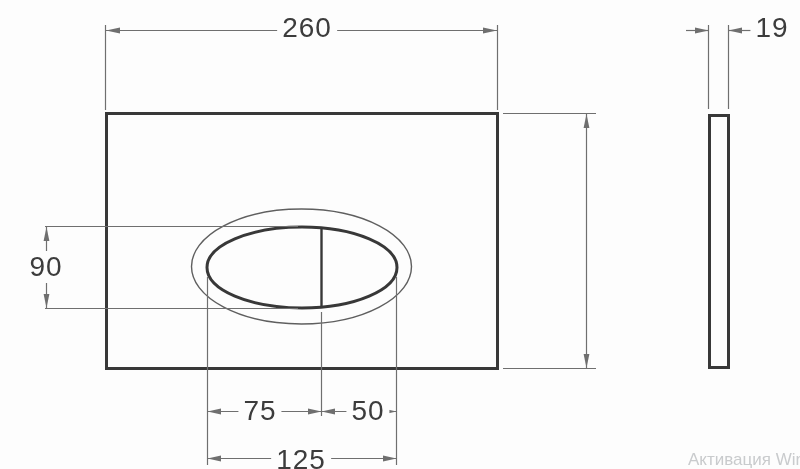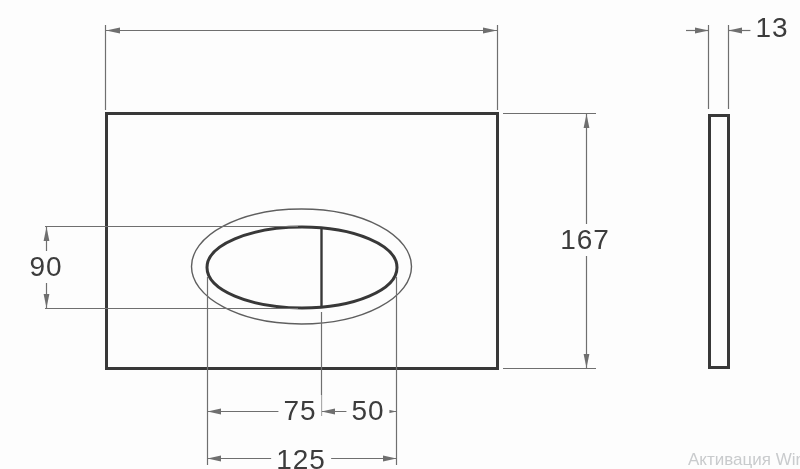"260" div.dim-label { html: none -> <div>260</div> }
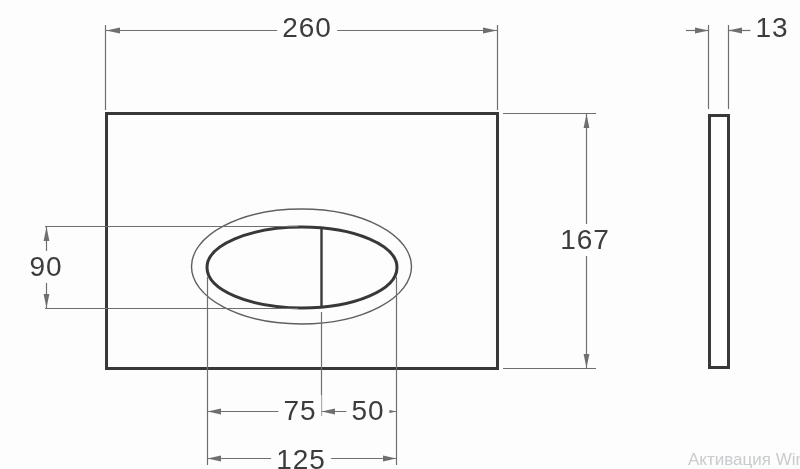"13" div.dim-label { text: 13 -> 19 }
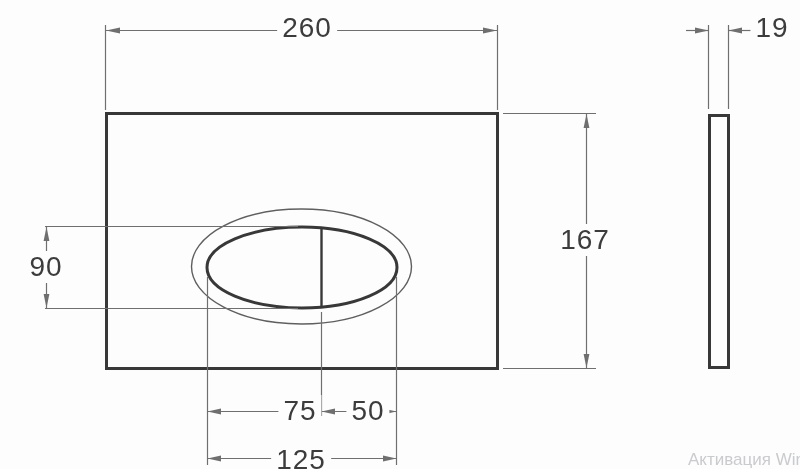"167" div.dim-label { html: <div>167</div> -> none }
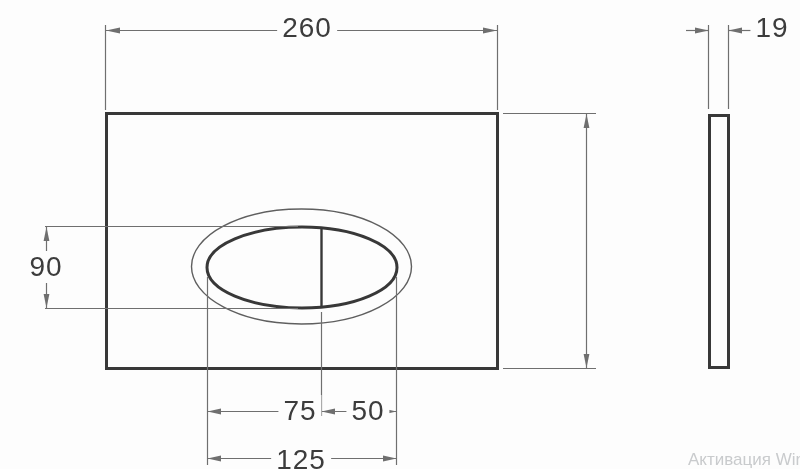"75" div.dim-label { margin-left: 40px -> none }
